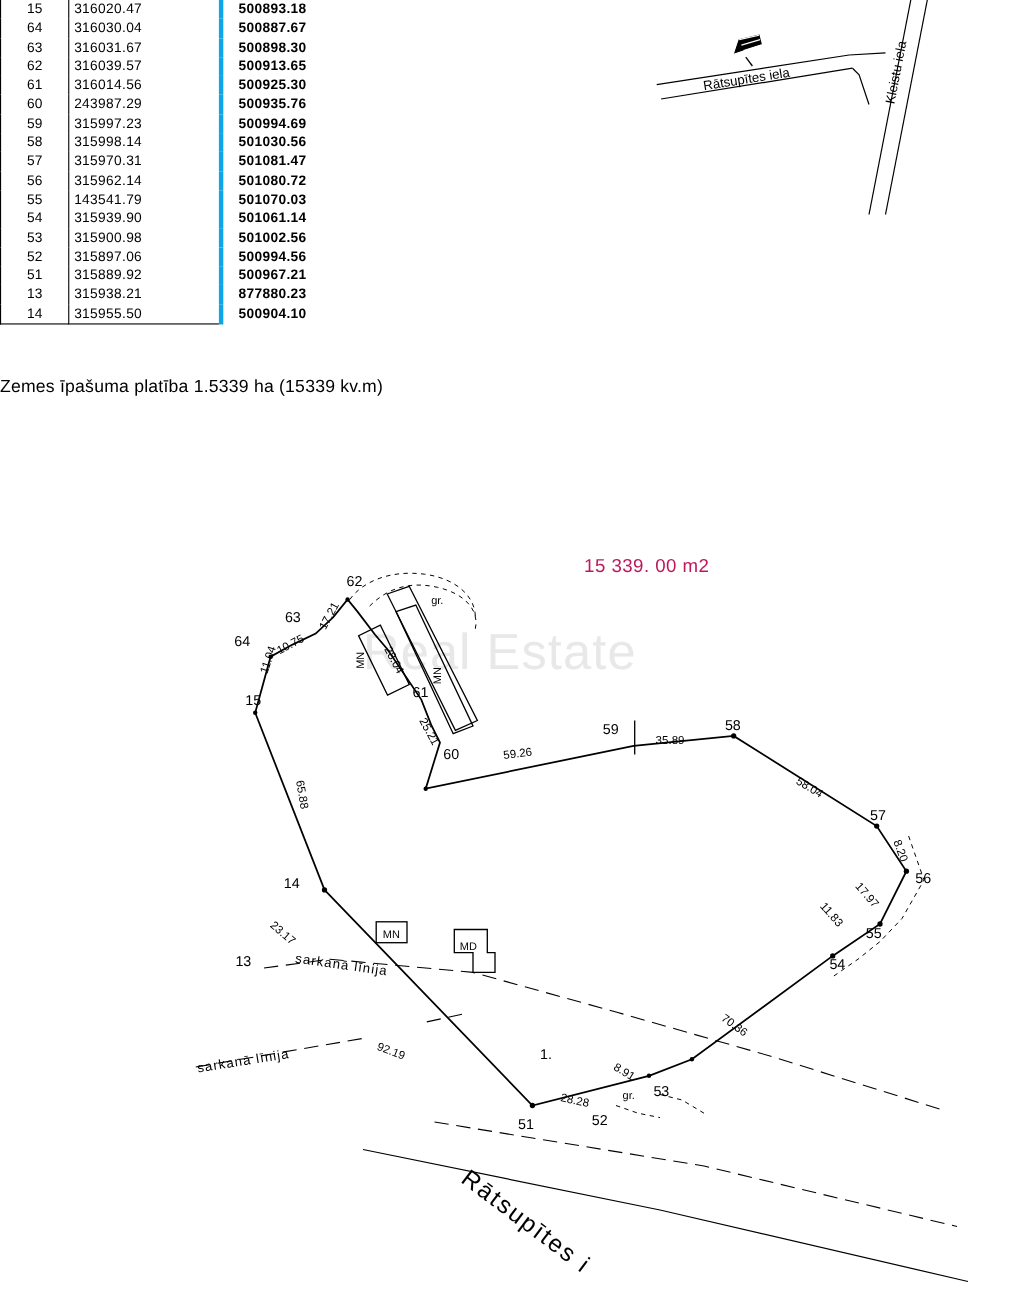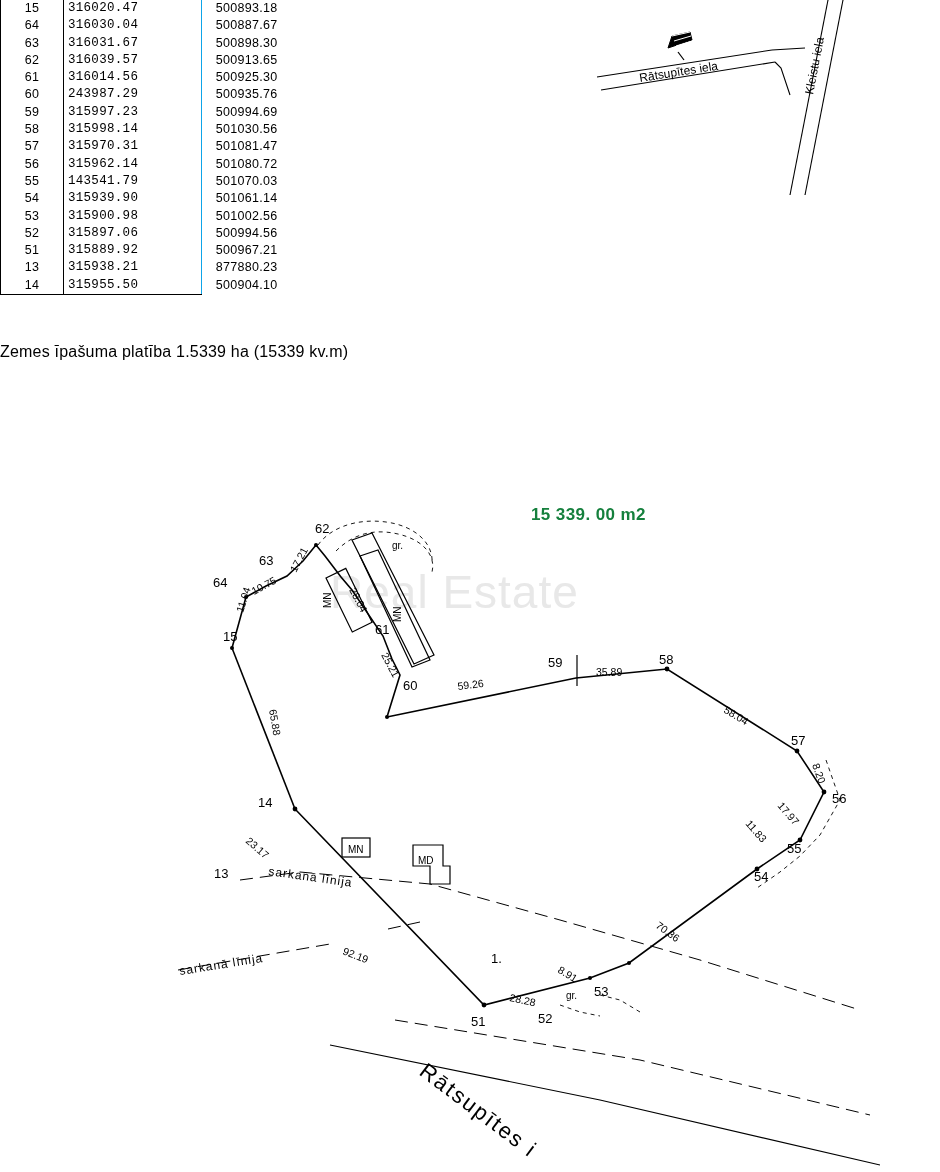"316020.47" .coord-table td.c-x { border-right: 1px solid #0ea5e9 -> 4px solid #0ea5e9; font-family: Liberation Mono, monospace -> none }
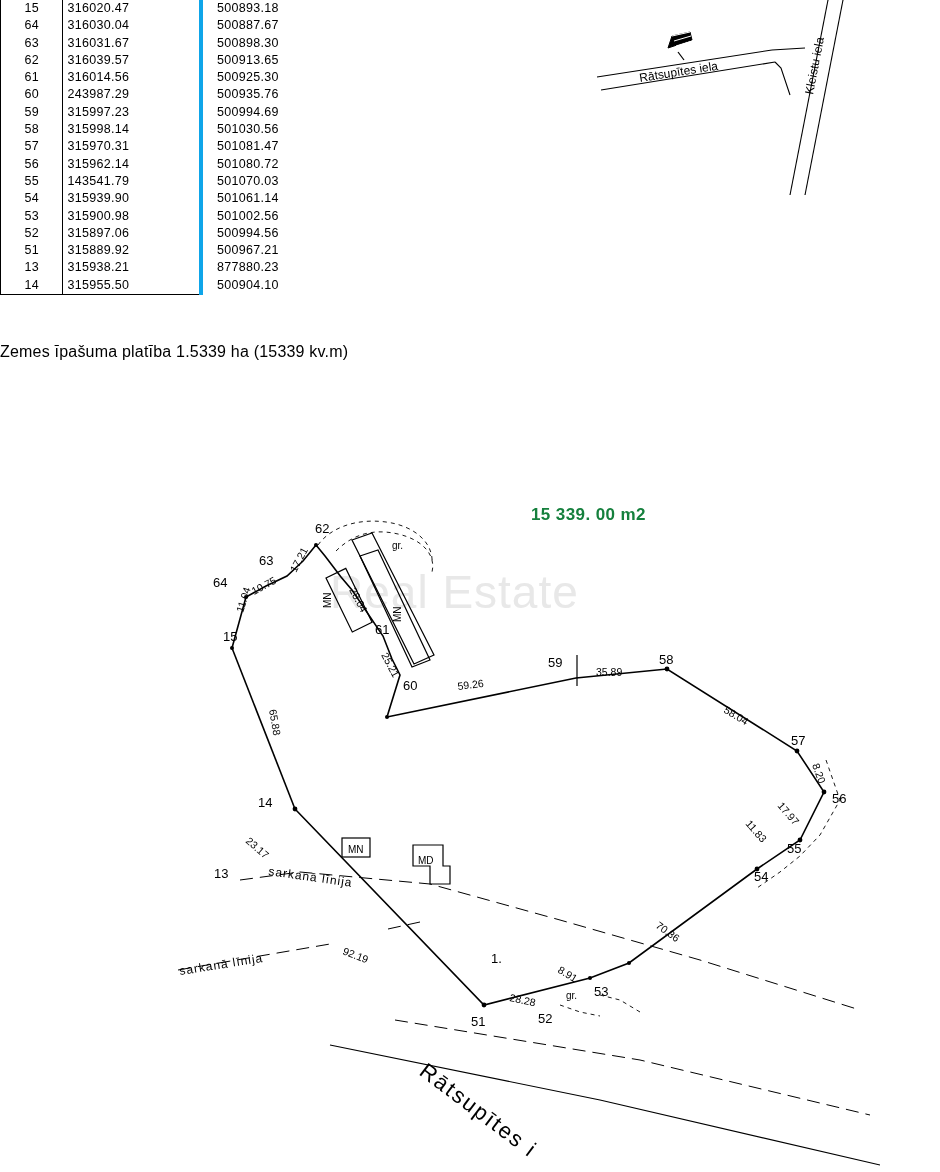"500893.18" .coord-table td.c-y { font-weight: none -> bold }
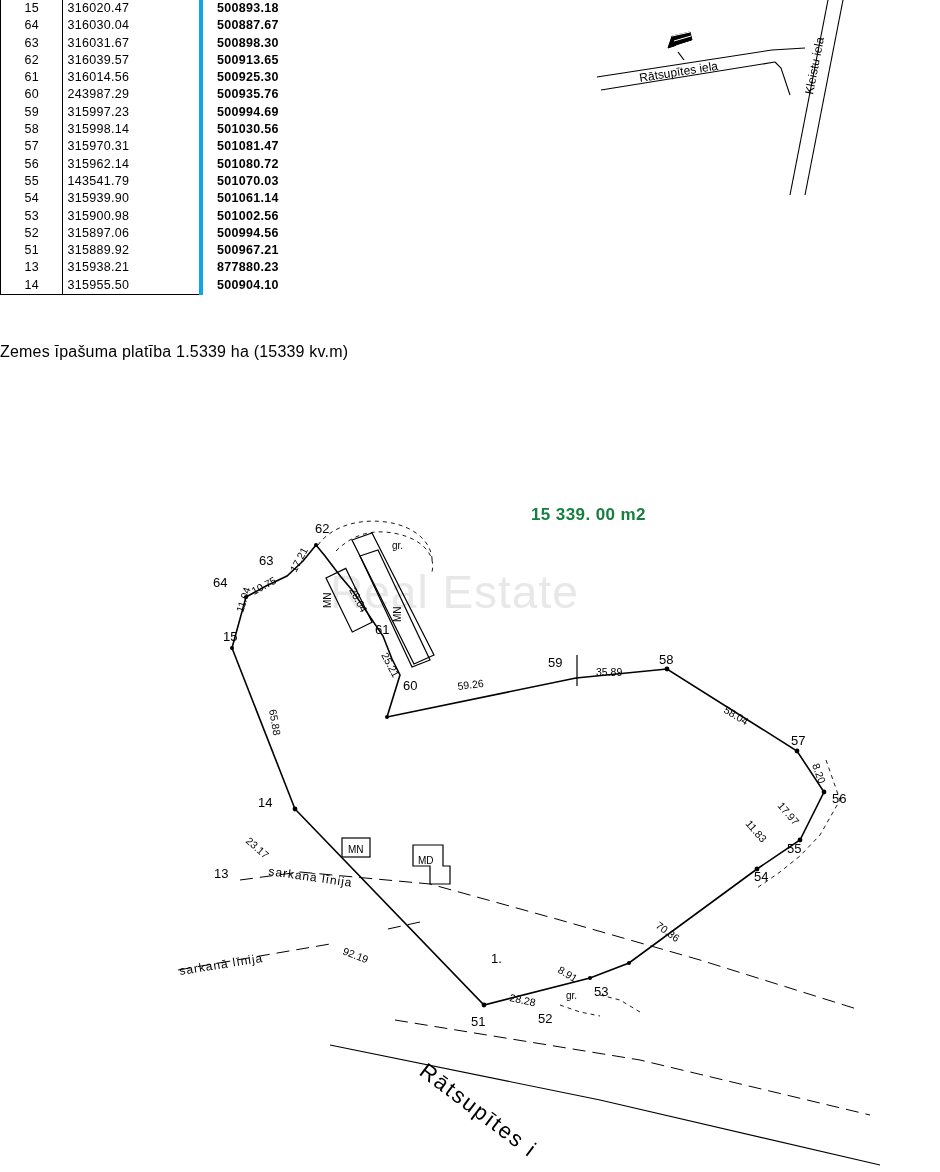"15 339. 00 m2" .area-label { color: #15803d -> #be185d; font-weight: bold -> normal }
